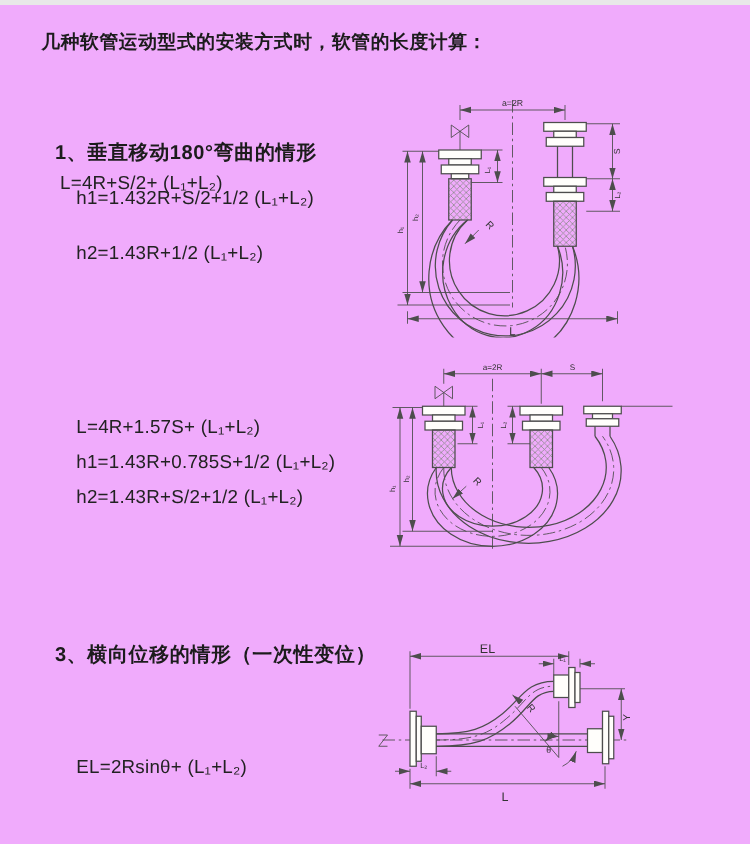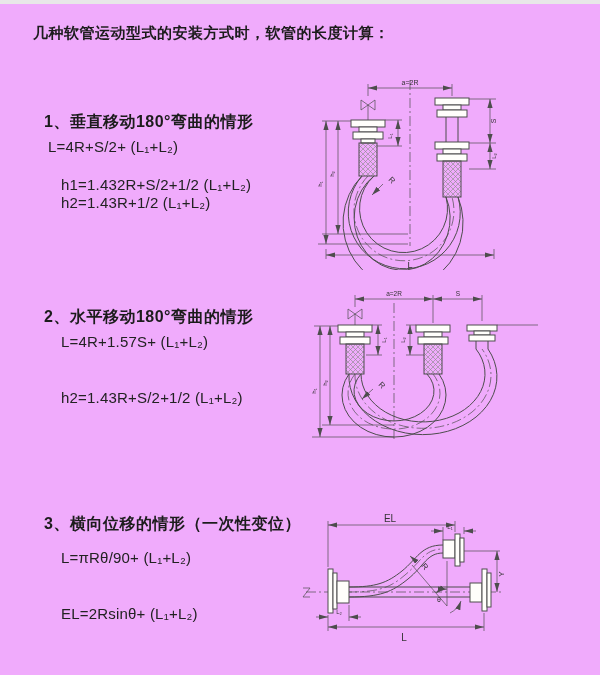"h1=1.432R+S/2+1/2 (L₁+L₂)" div.abs { top: 172px -> 146px }
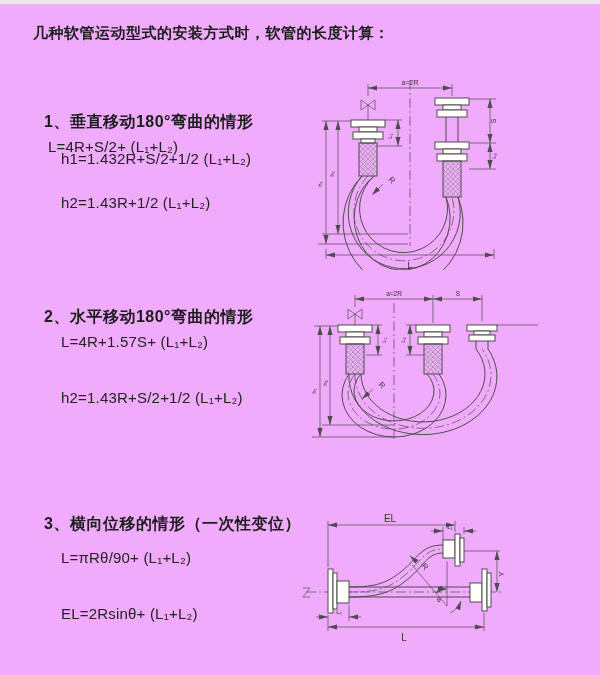"2、水平移动180°弯曲的情形" div.abs { html: <div>2、水平移动180°弯曲的情形</div> -> none }
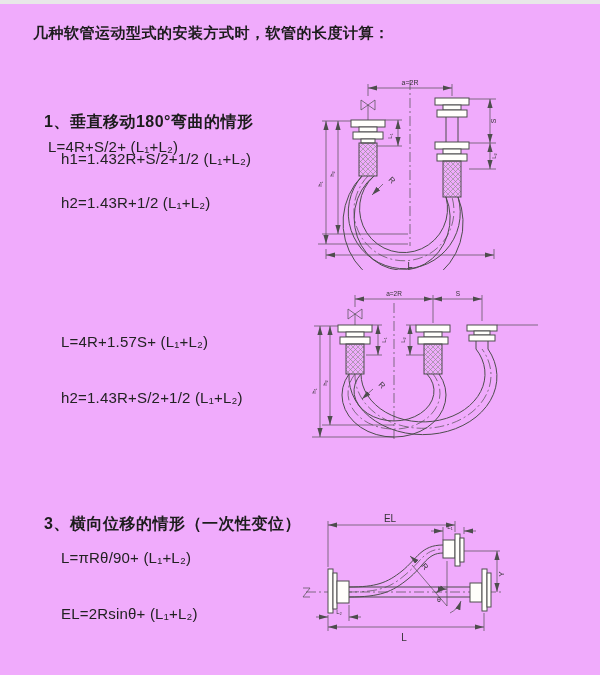"h1=1.43R+0.785S+1/2 (L₁+L₂)" div.abs { html: none -> <div>h1=1.43R+0.785S+1/2 (L₁+L₂)</div> }
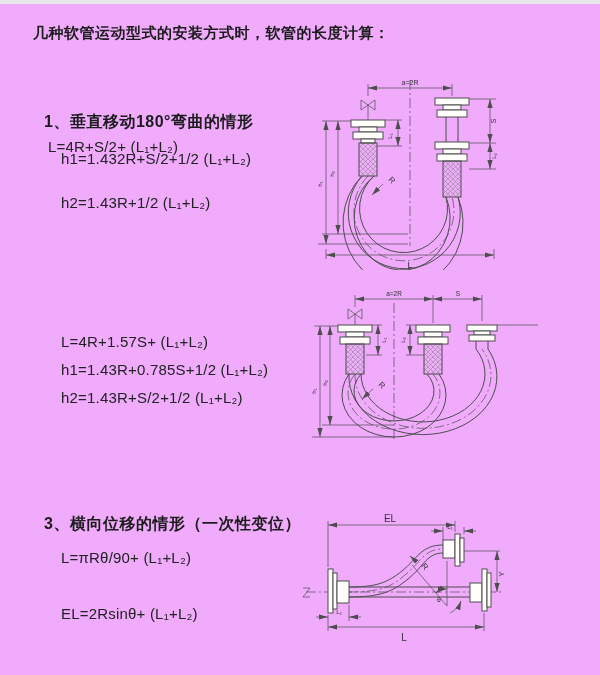"L=πRθ/90+ (L₁+L₂)" div.abs { html: <div>L=πRθ/90+ (L₁+L₂)</div> -> none }
